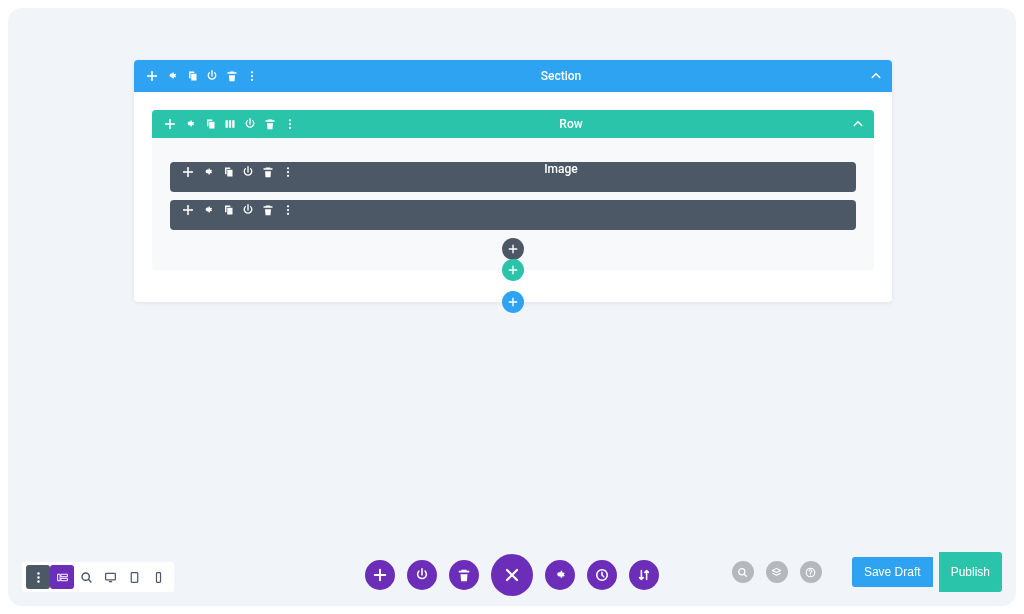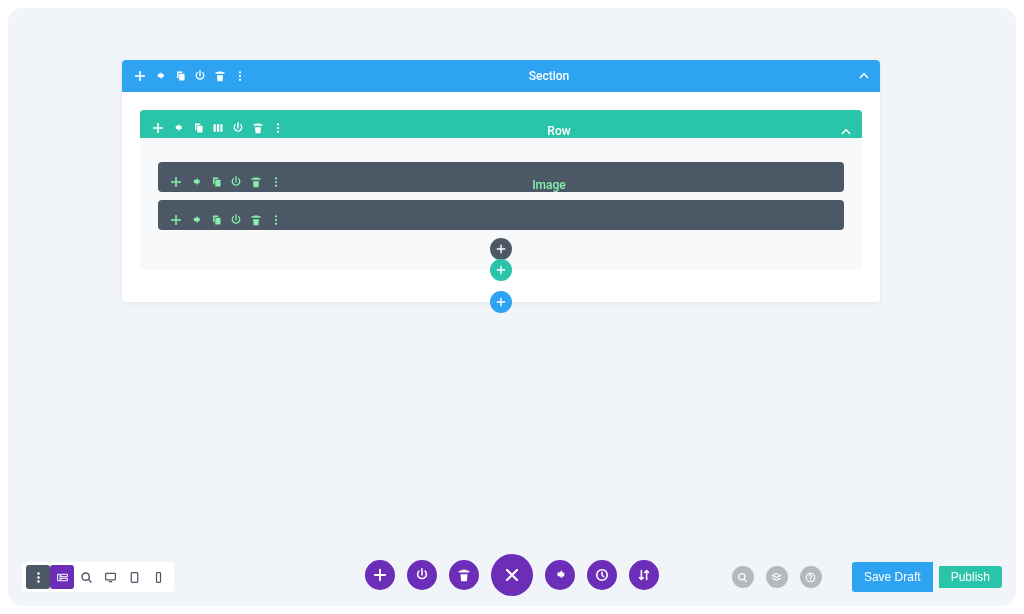"Section" .canvas { left: 114px -> 126px }
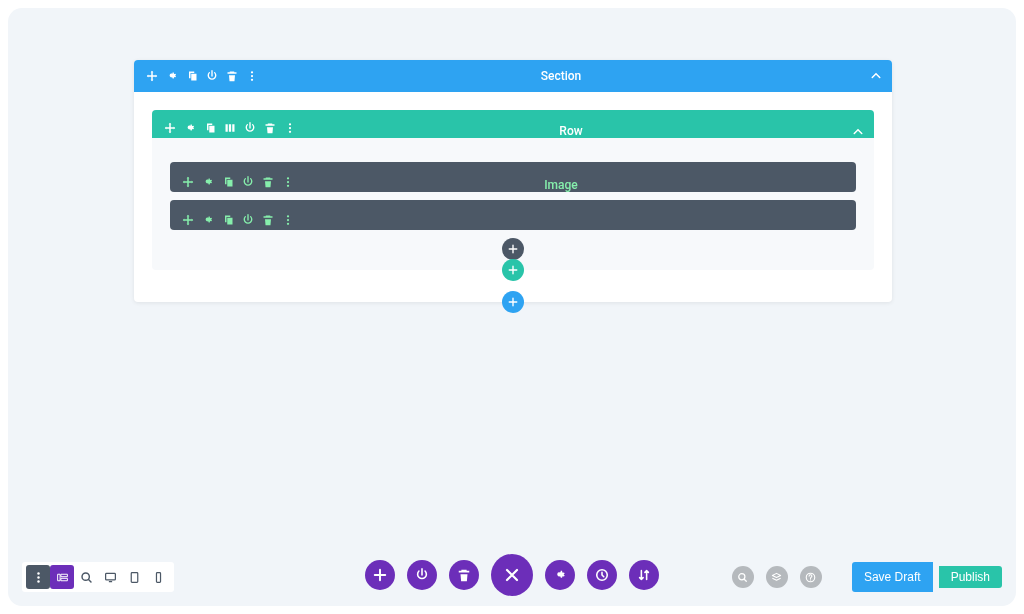"Row" .row-header { align-items: flex-end -> center }
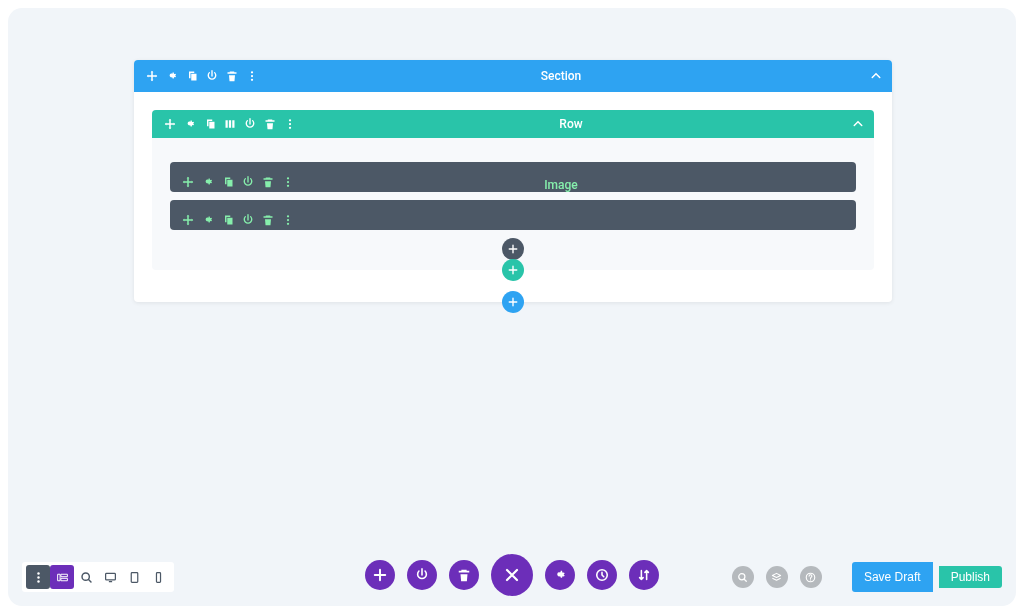"Image" .module-bar { align-items: flex-end -> flex-start; color: #86efac -> #ffffff }
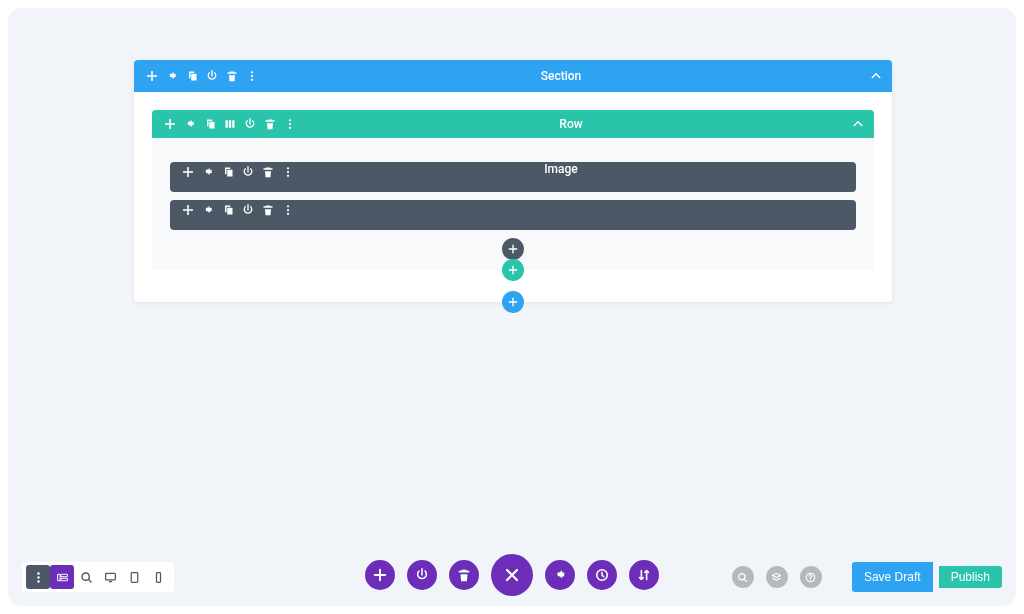"Publish" .btn-publish { height: 22px -> 40px }
